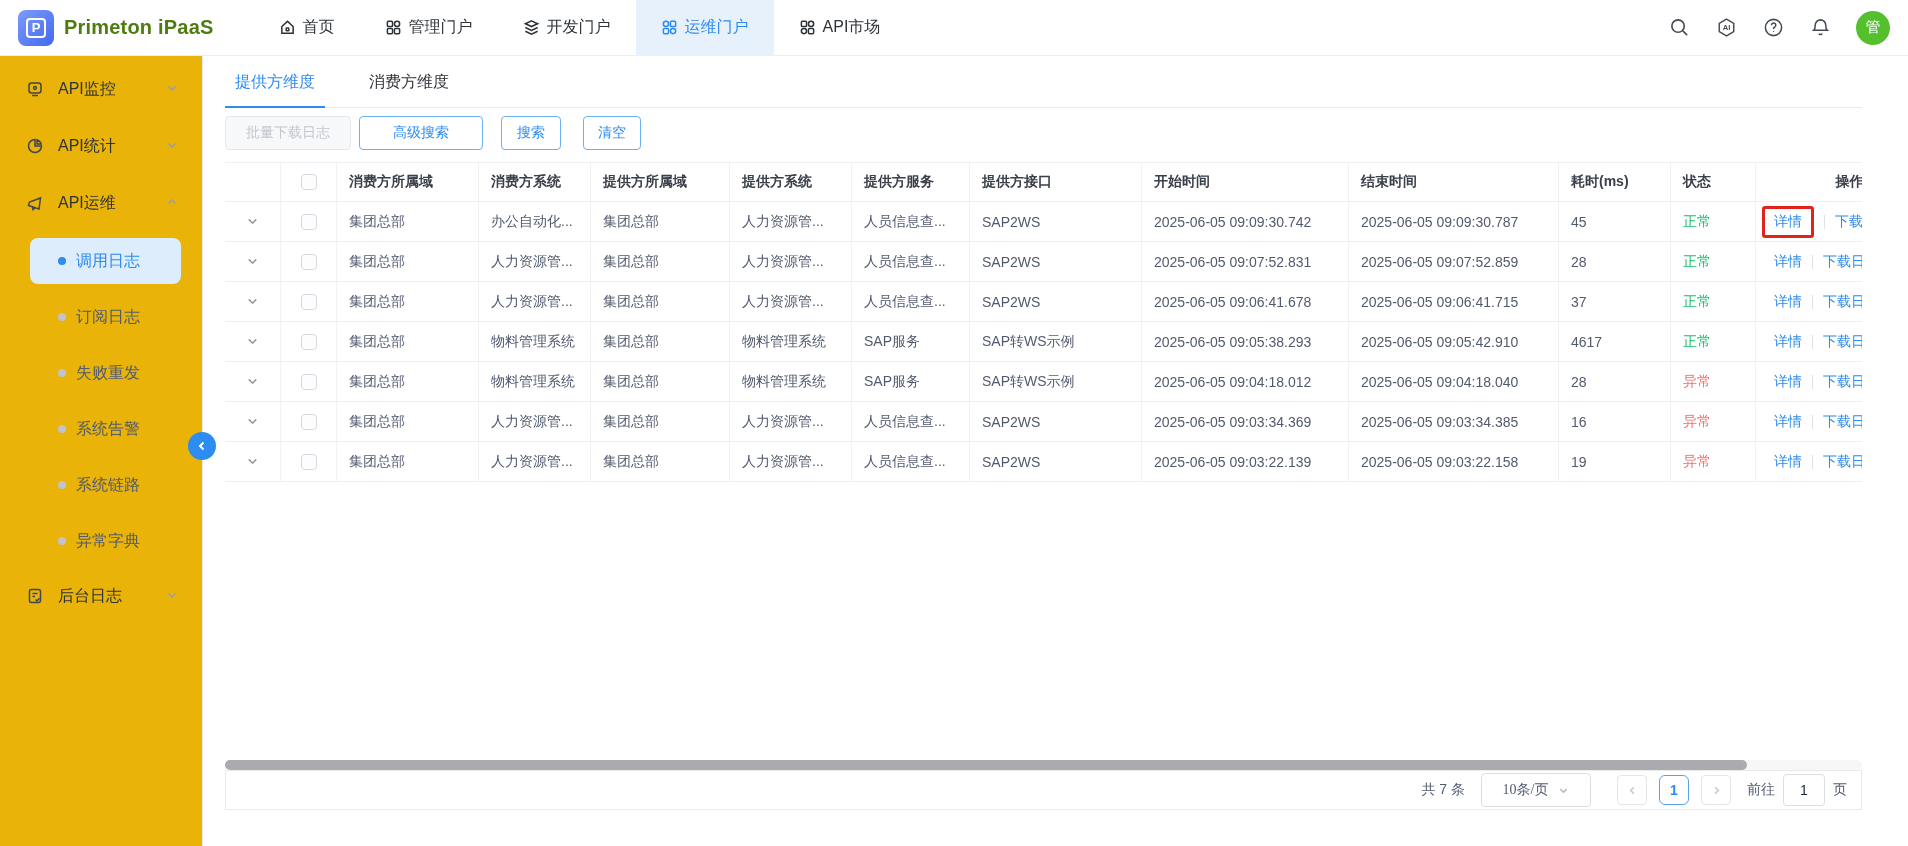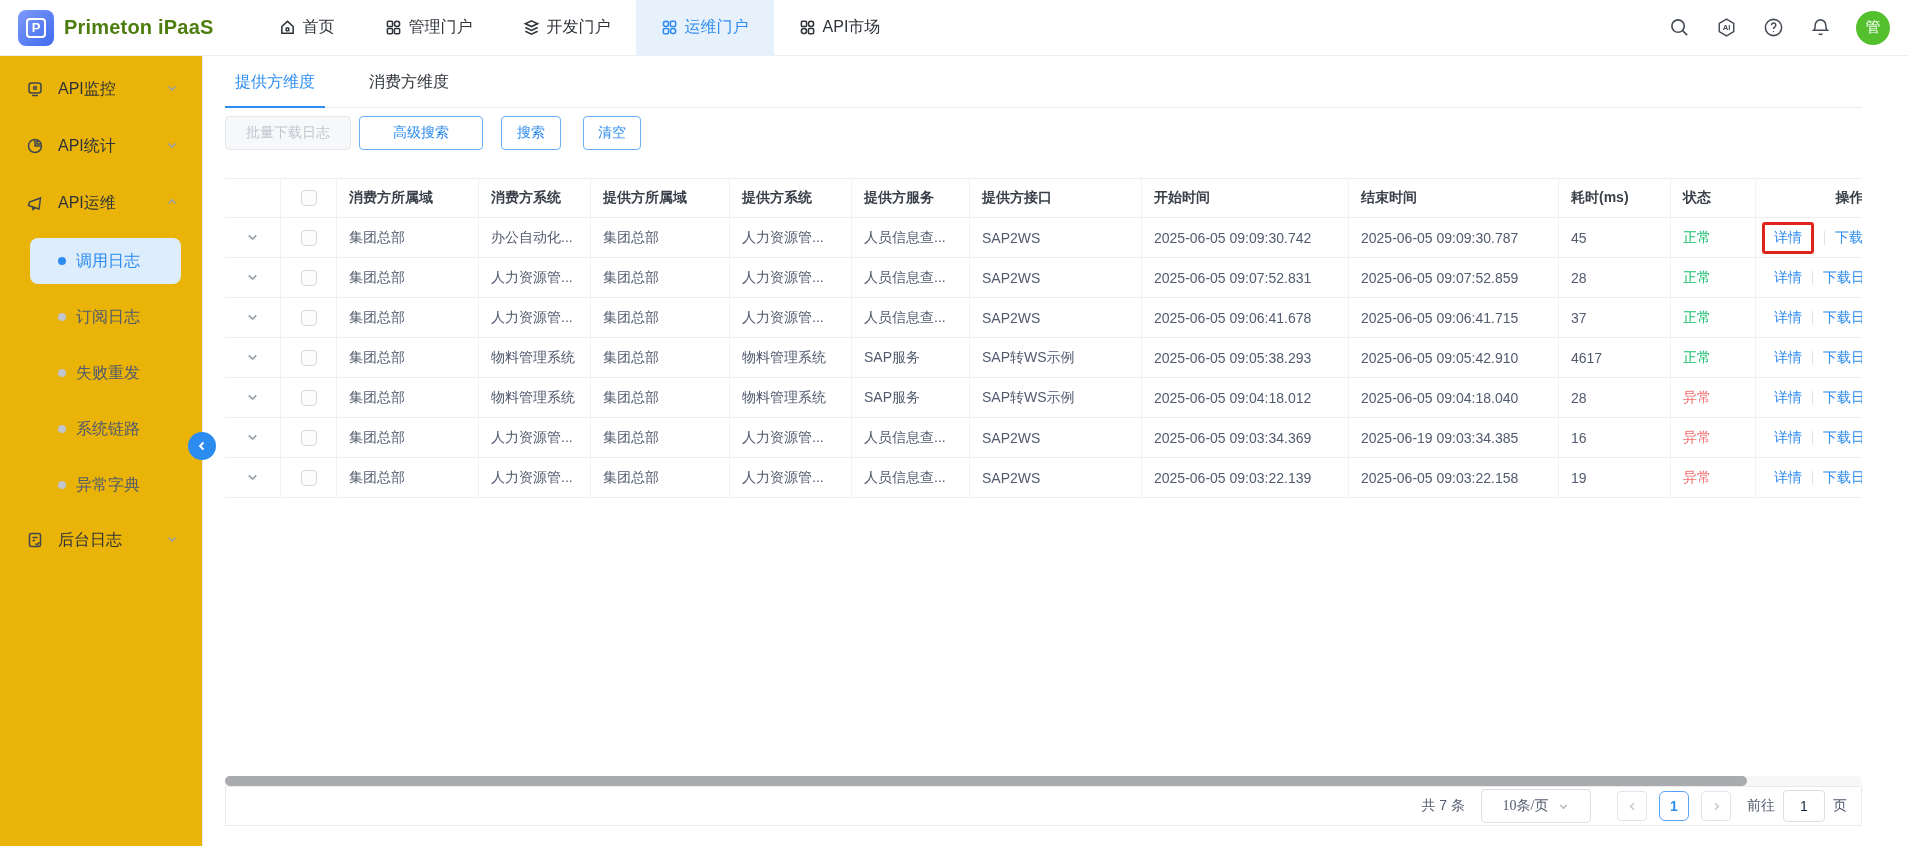"消费方所属域" .table-wrap { margin-top: 28px -> 12px }
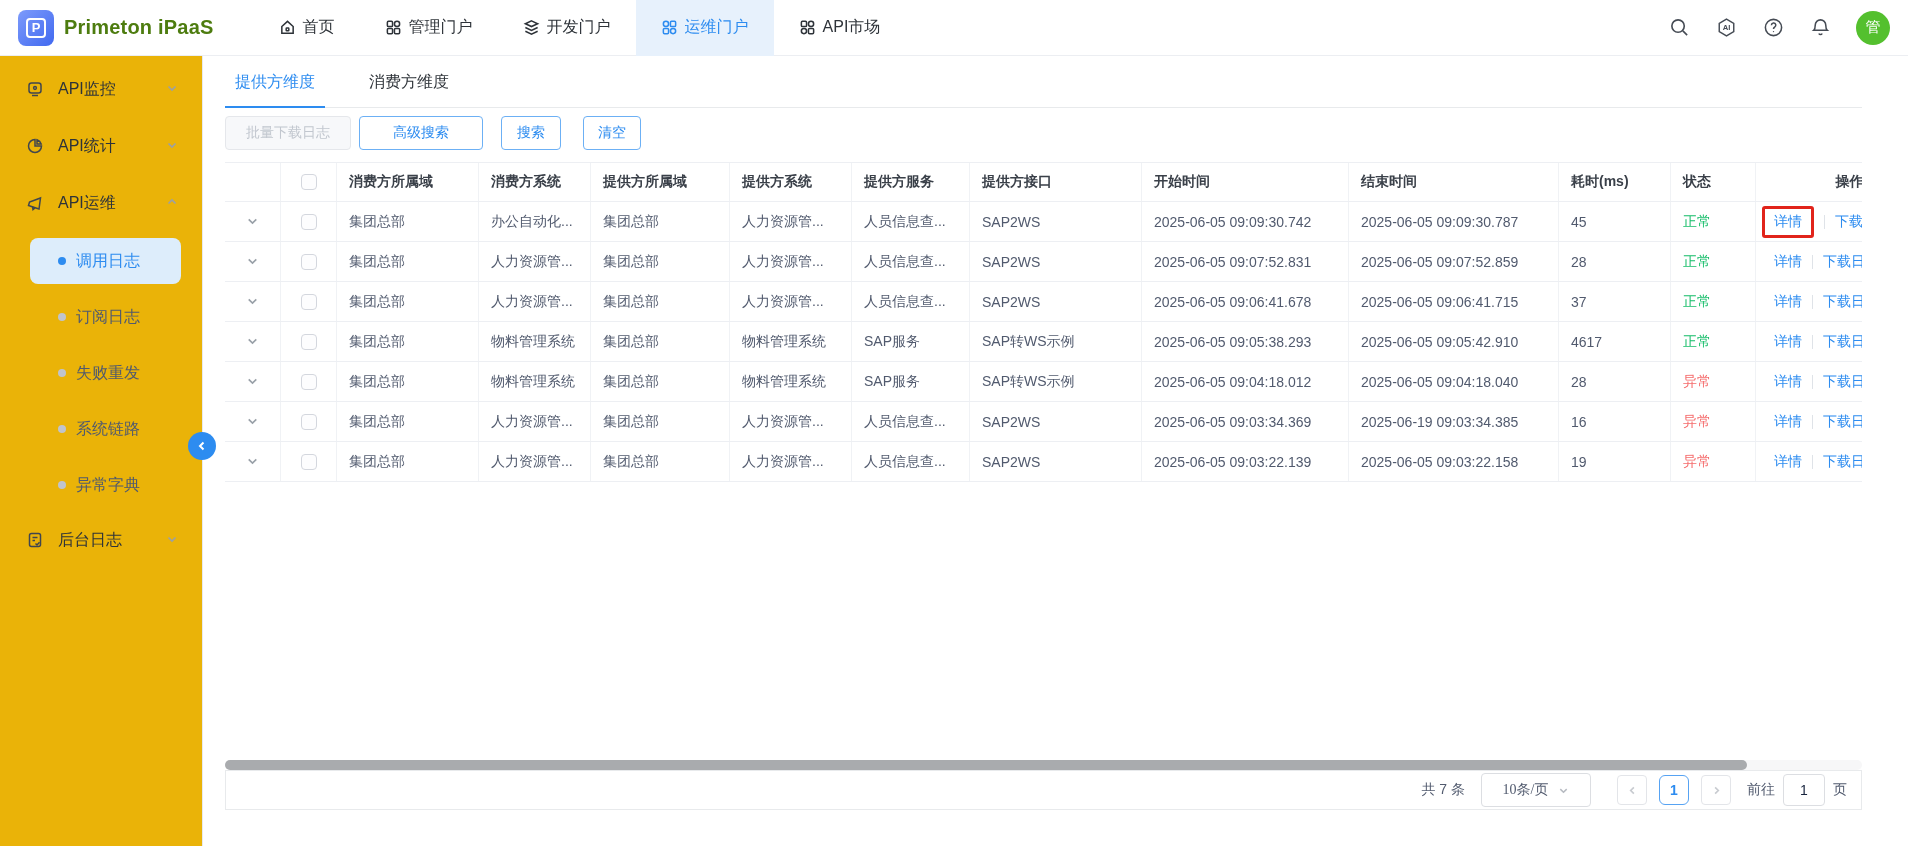"系统告警" div.sub-item { html: none -> <div> <span></span> <span>系统告警</span> </div> }
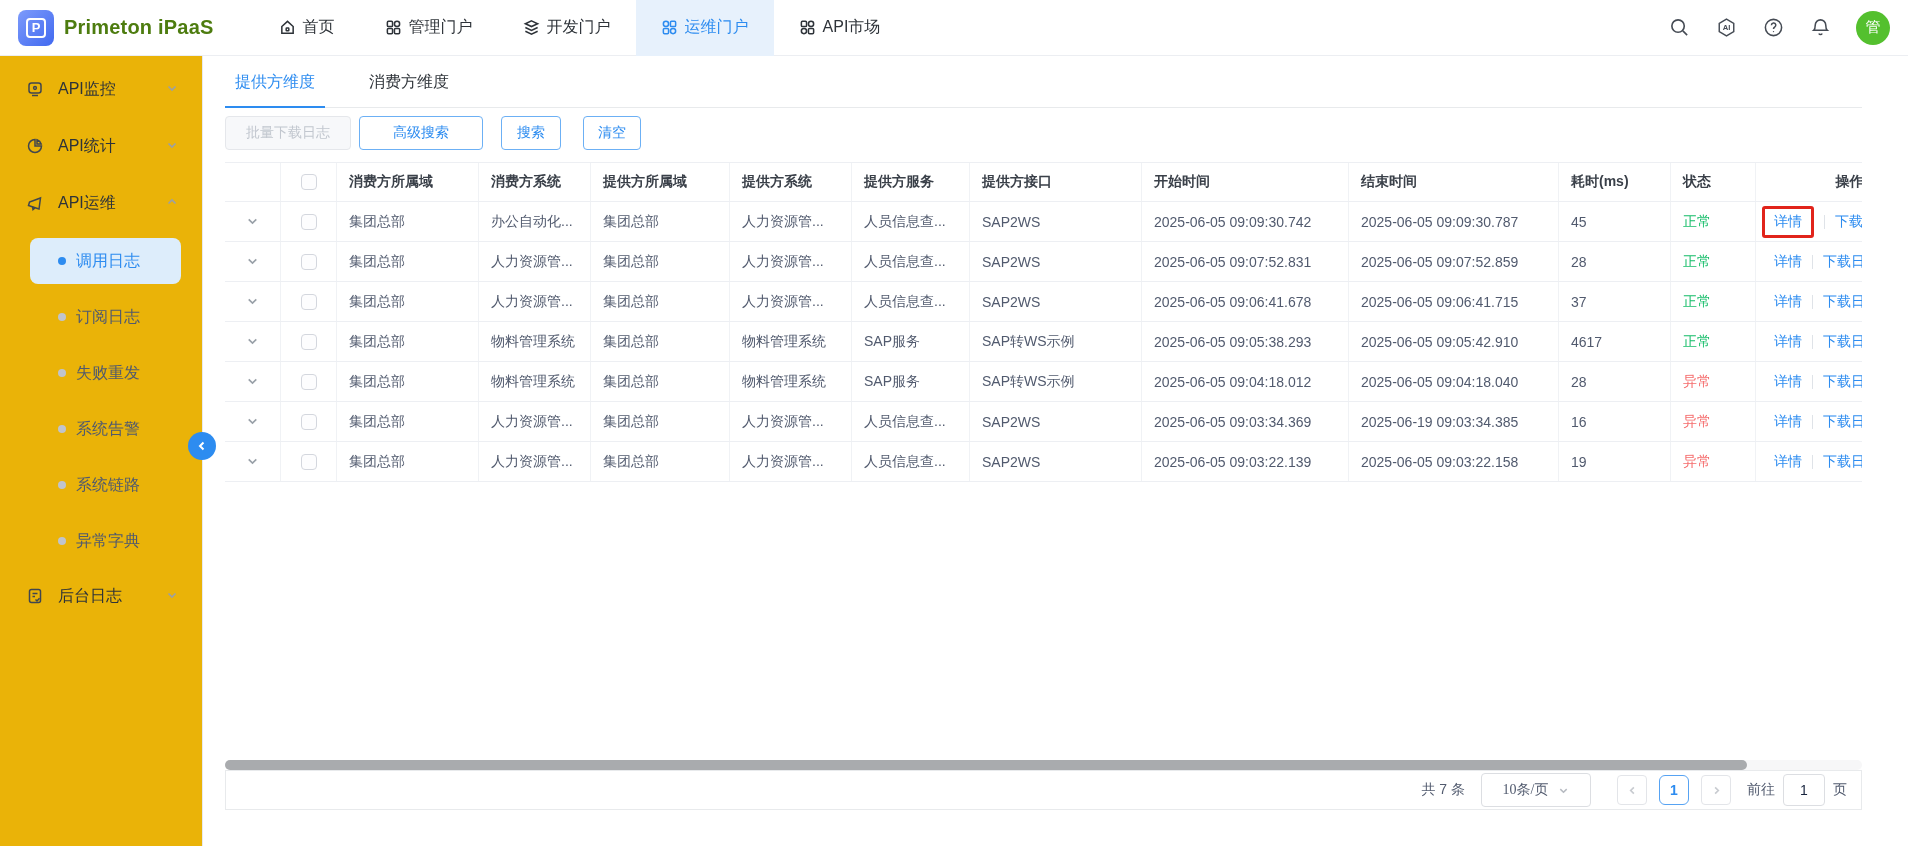"2025-06-19 09:03:34.385" div.td { text: 2025-06-19 -> 2025-06-05 }
